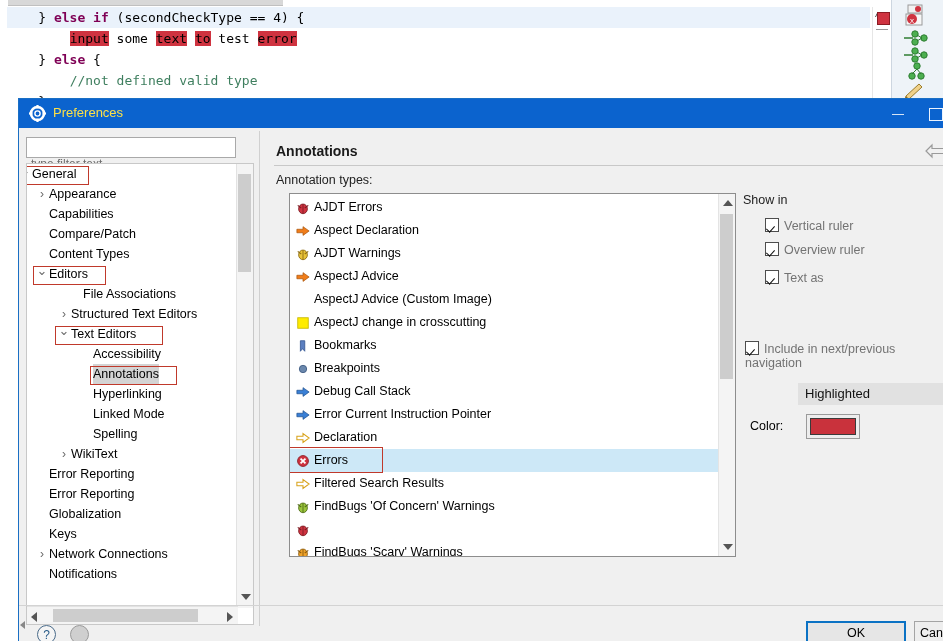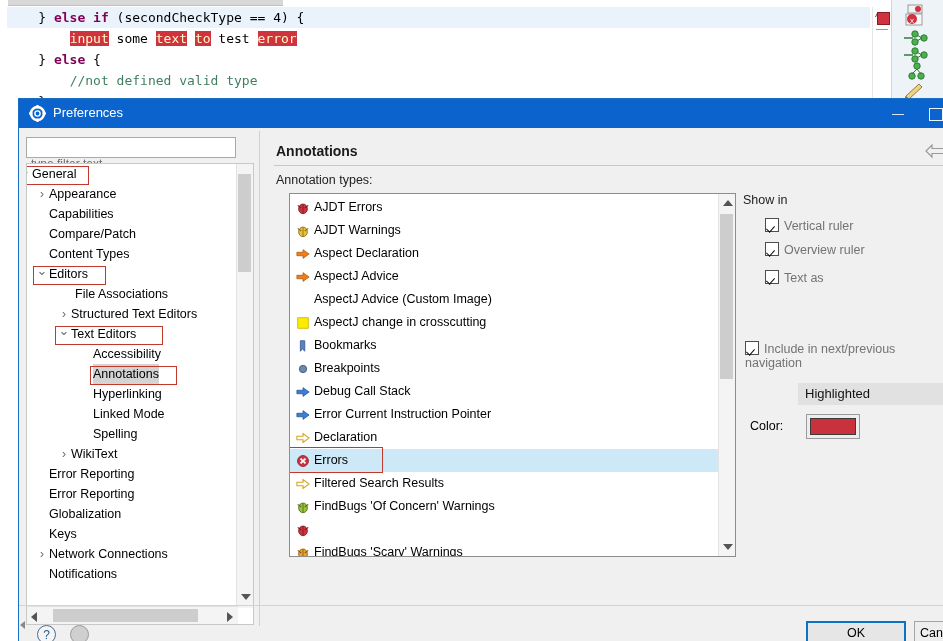"input" .err-tok { color: #fef9c3 -> #000000 }
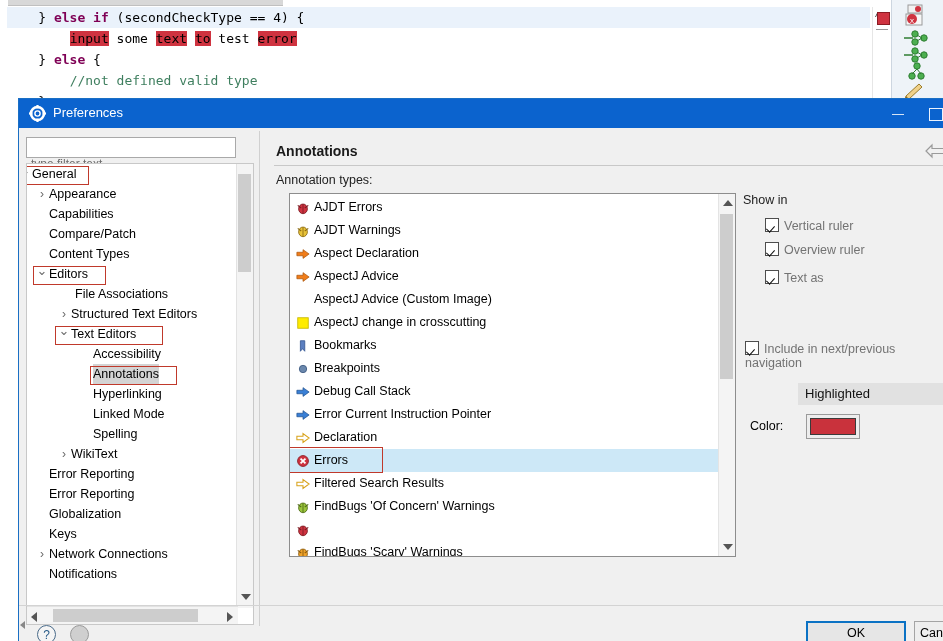"Preferences" #title-text { color: #ffffff -> #fde047 }
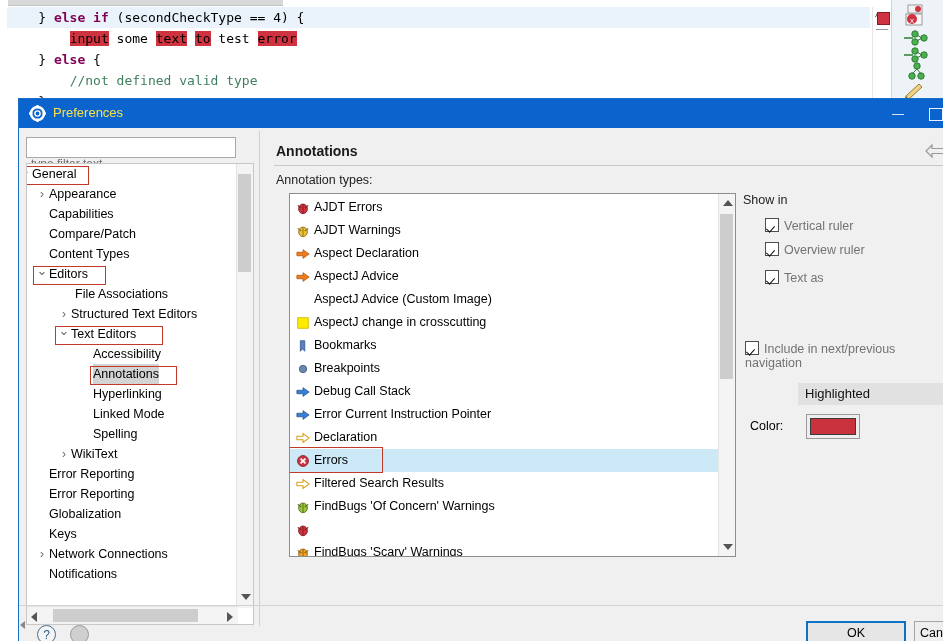"AJDT Warnings" div.arow { order: before "Aspect Declaration" -> after "Aspect Declaration" }
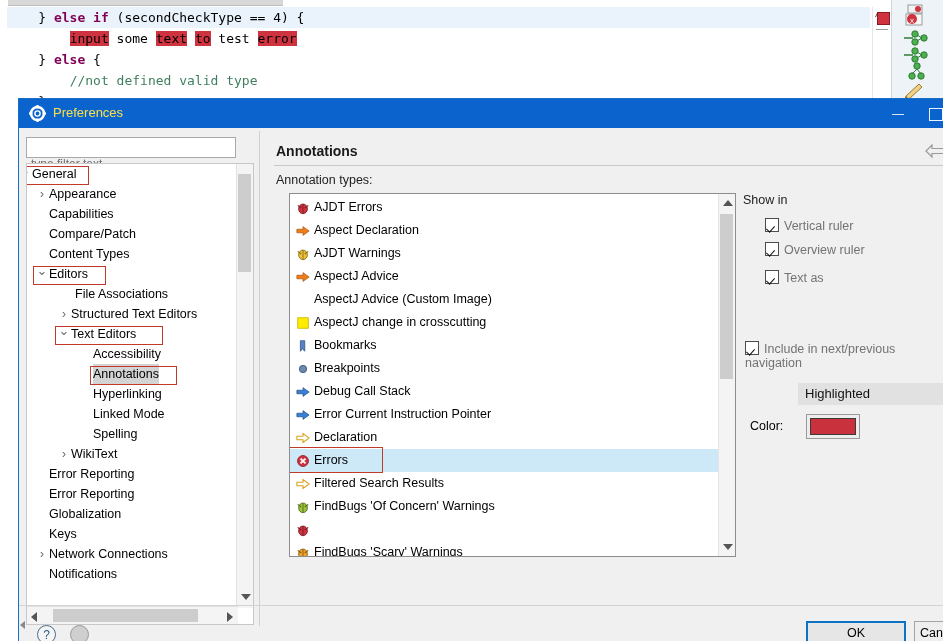"File Associations" span.tlabel { left: 48px -> 56px }
